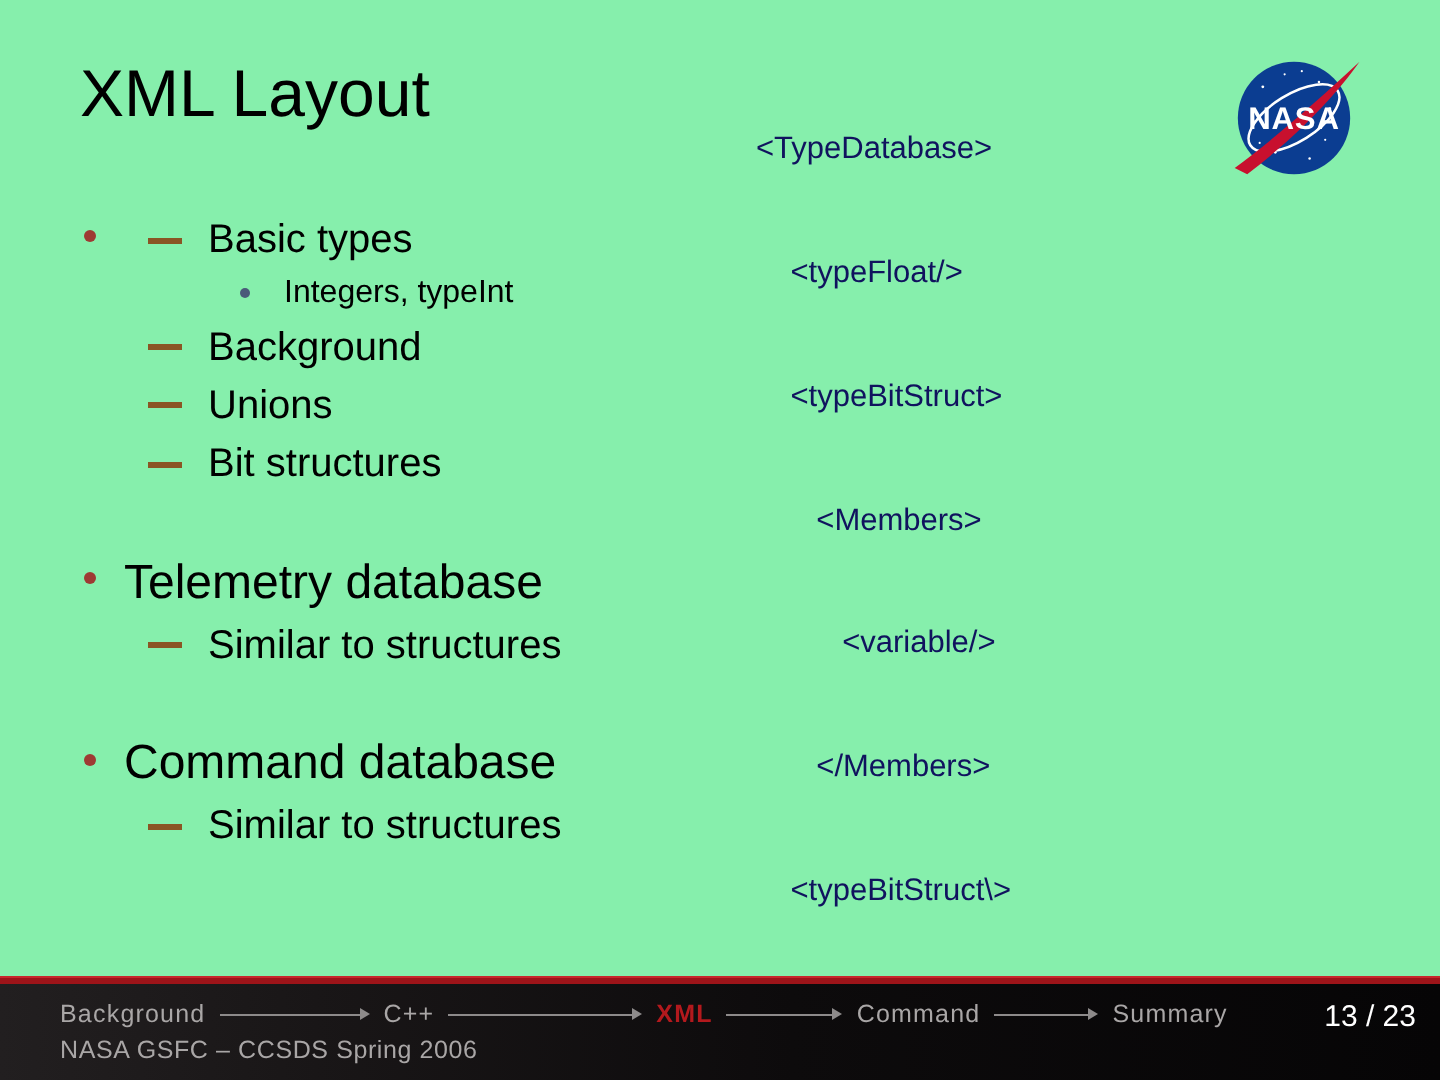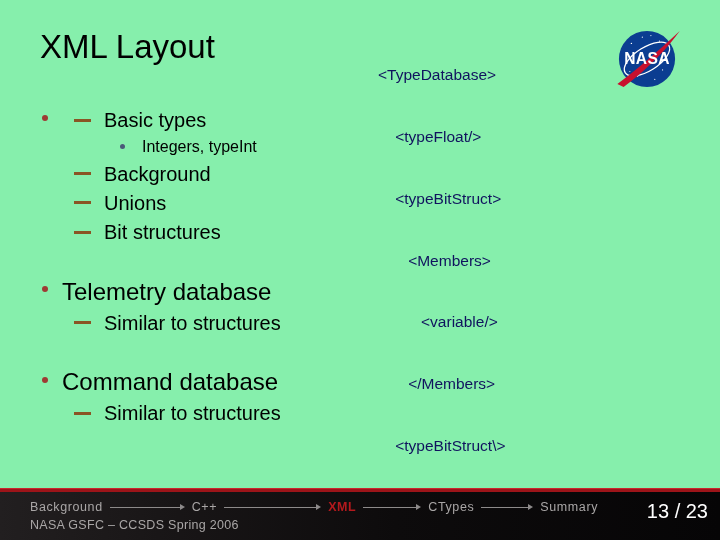"CTypes" span.nav-item { text: CTypes -> Command }
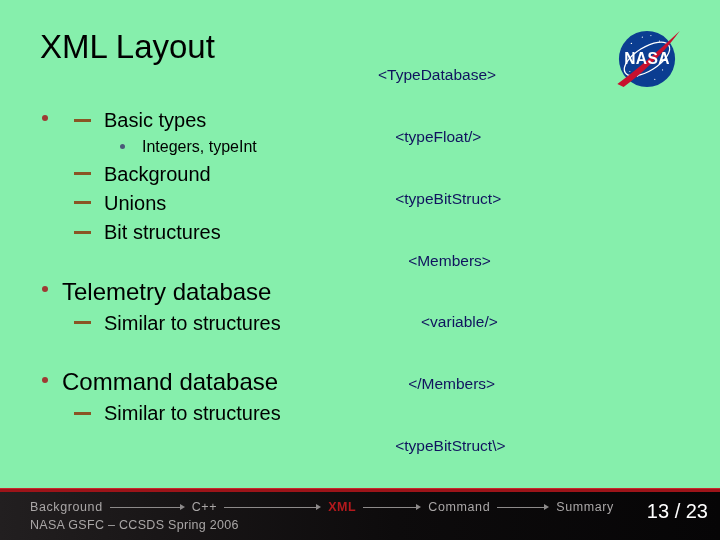"13 / 23" .page-number { font-size: 20px -> 15px }
